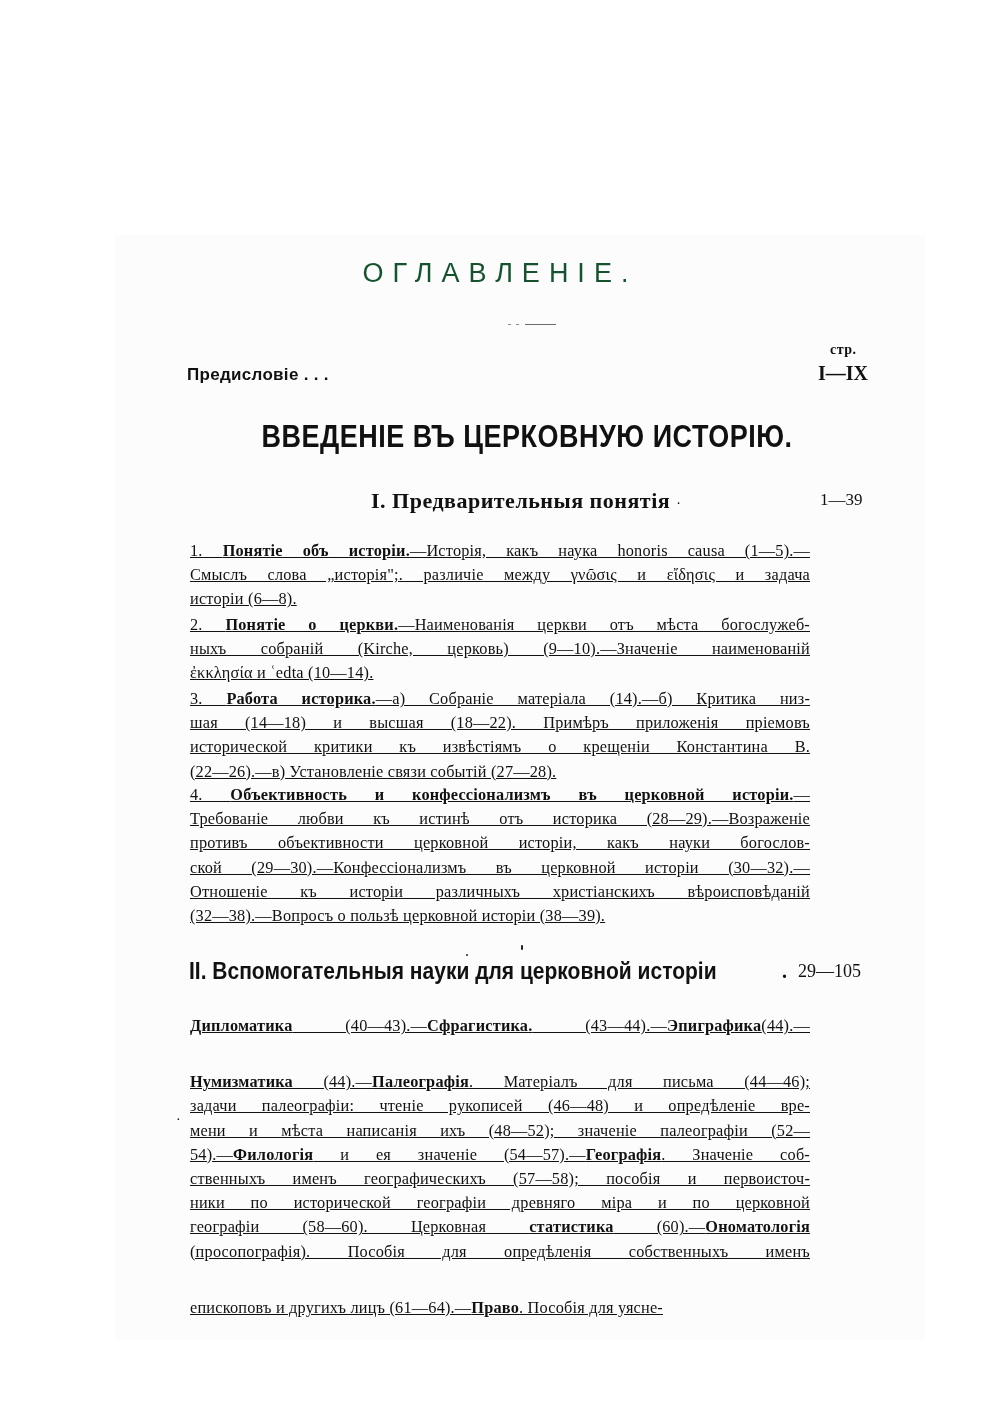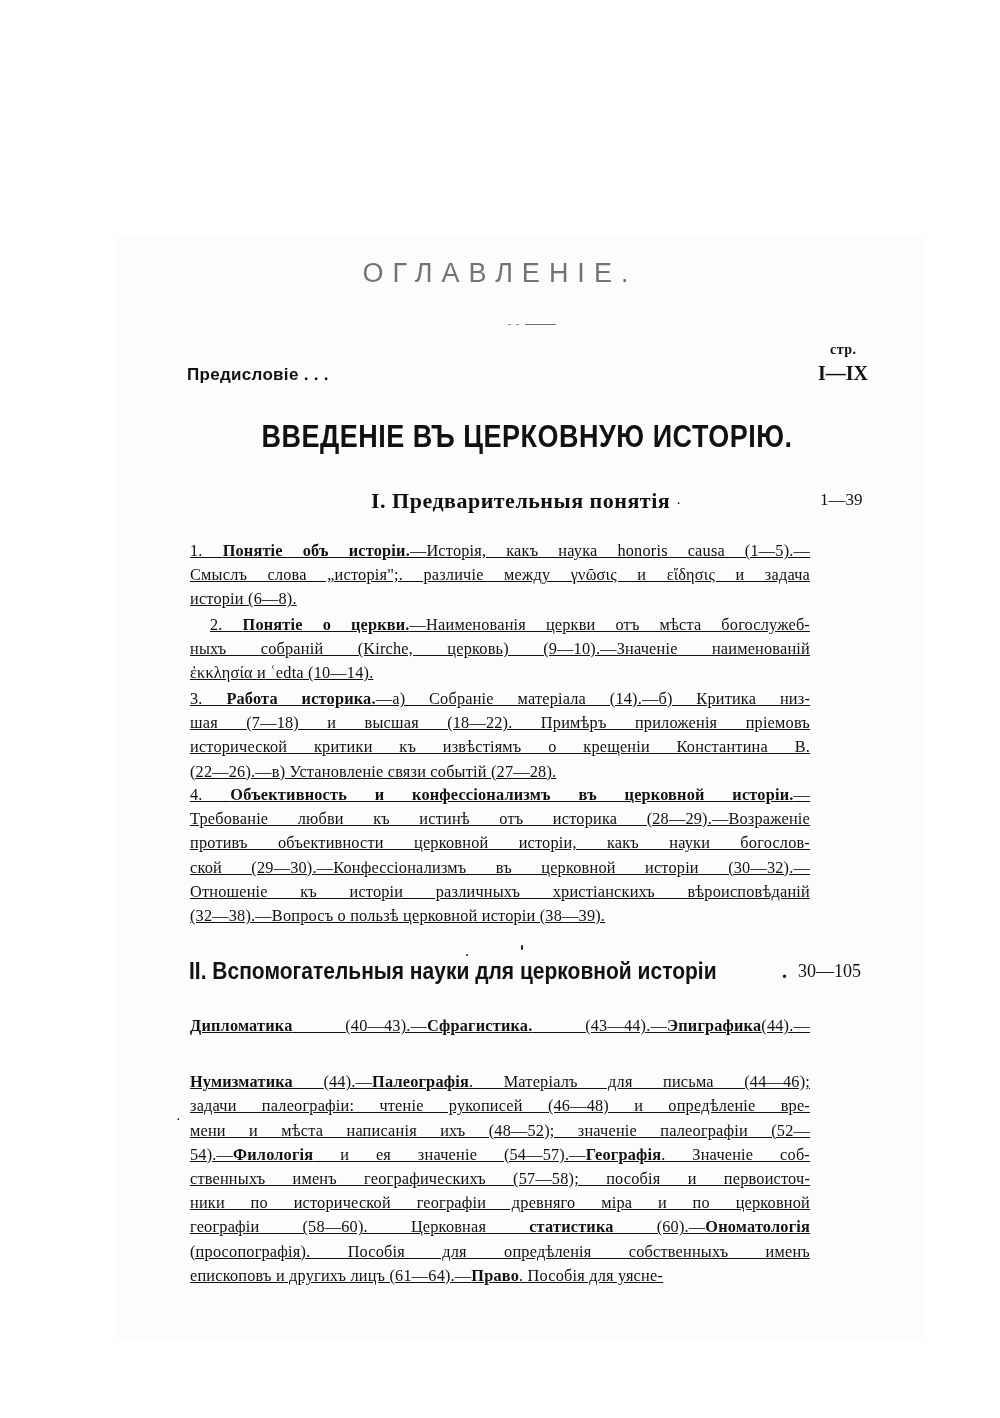"ОГЛАВЛЕНІЕ." .title { color: #737373 -> #14532d }
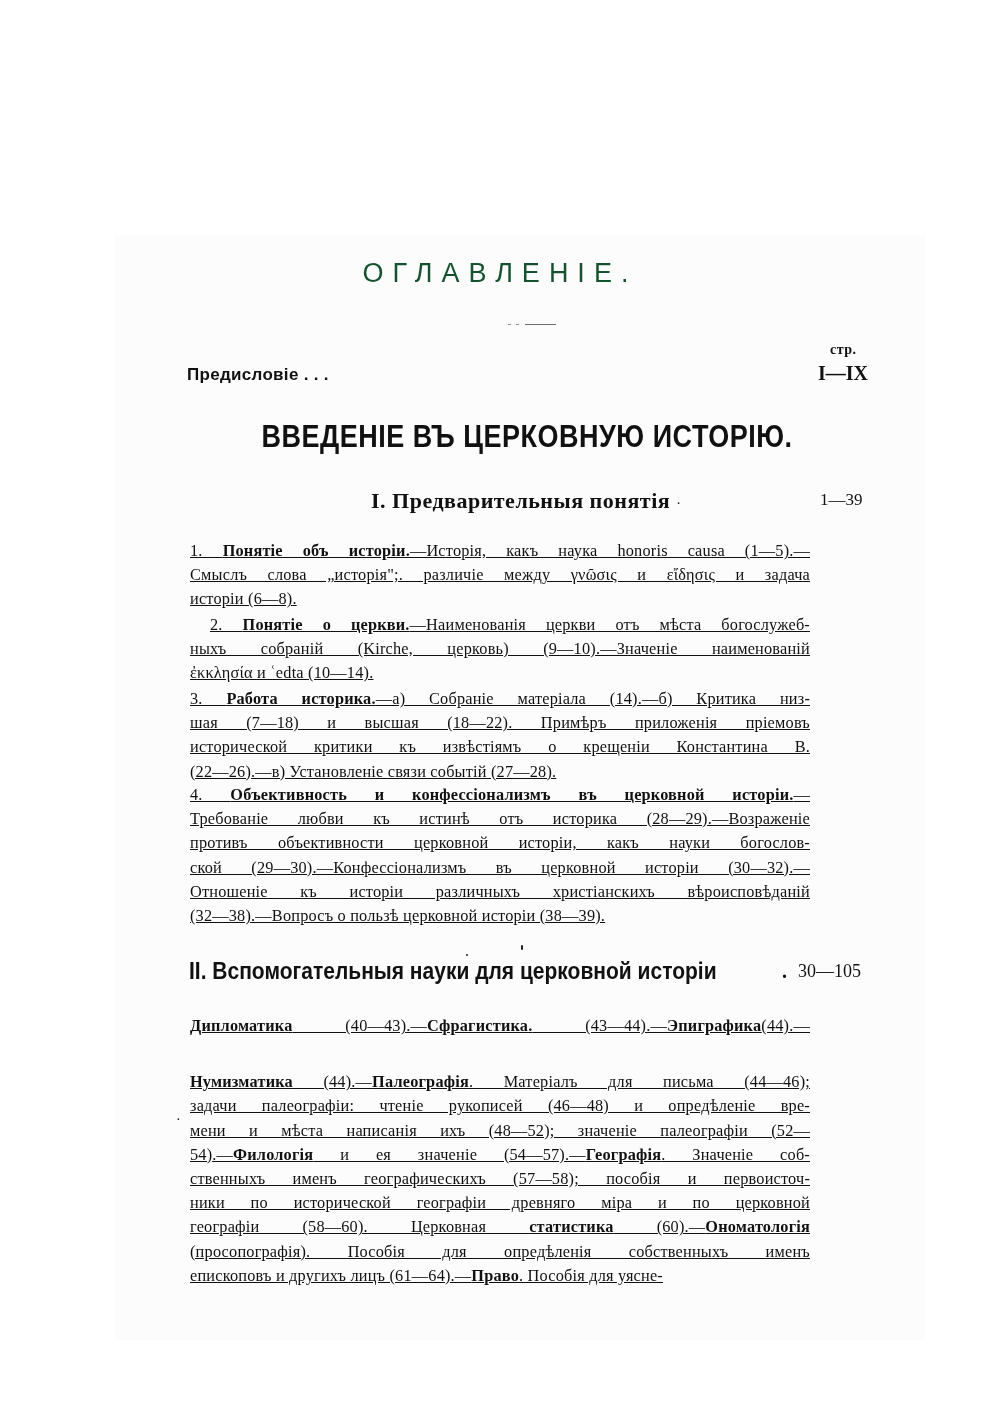"2. Понятіе о церкви.—Наименованія церкви" div { margin-left: 20px -> none }
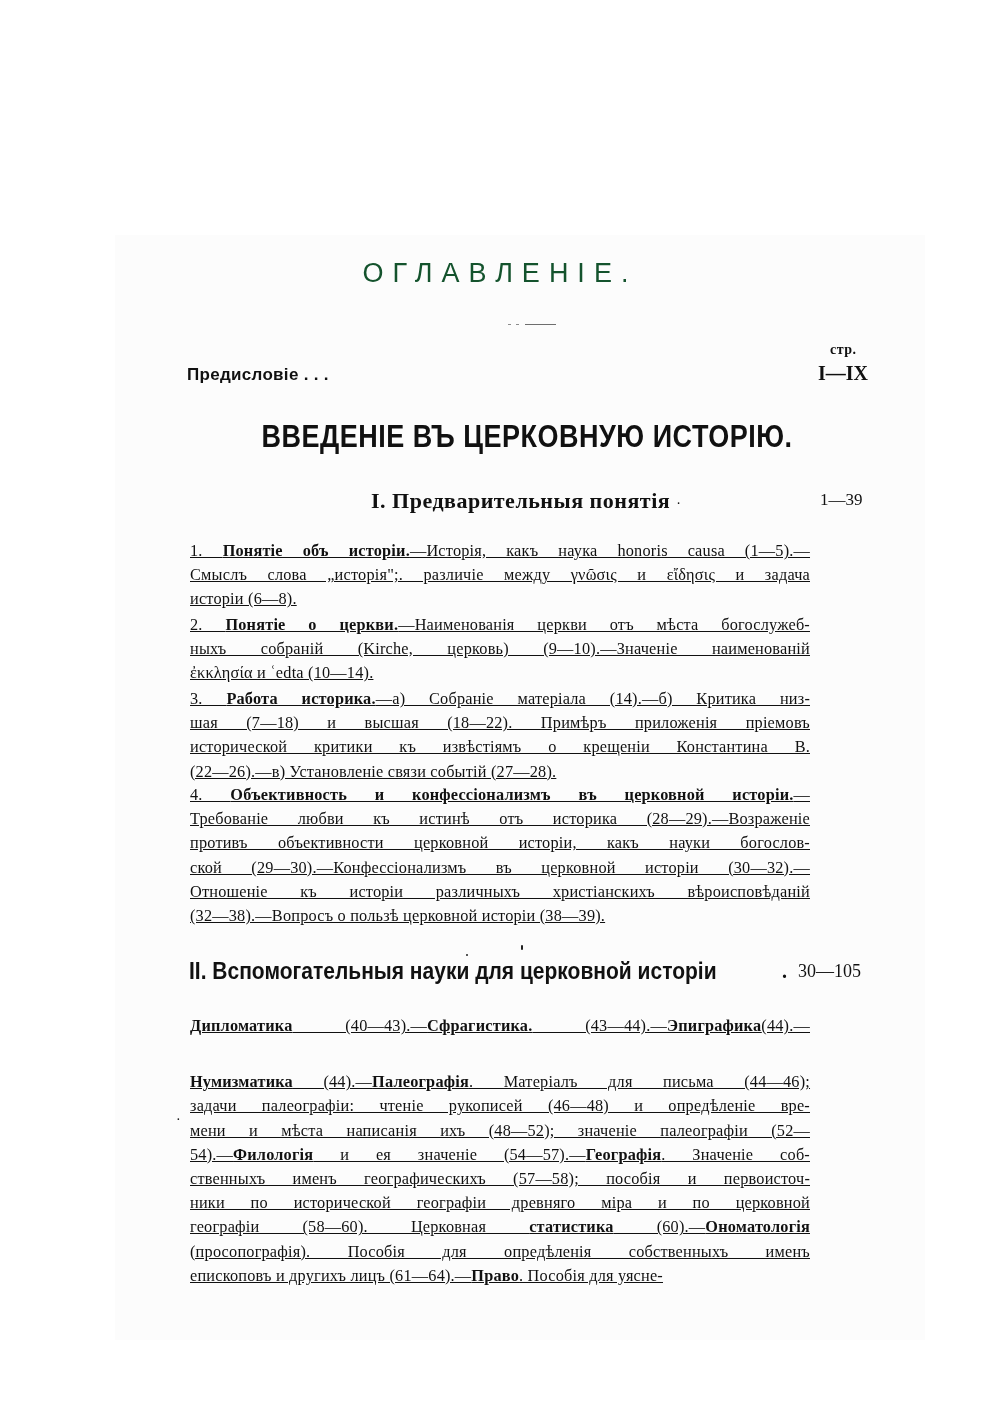"шая (7—18) и высшая (18—22)." span { text: 7 -> 14 }
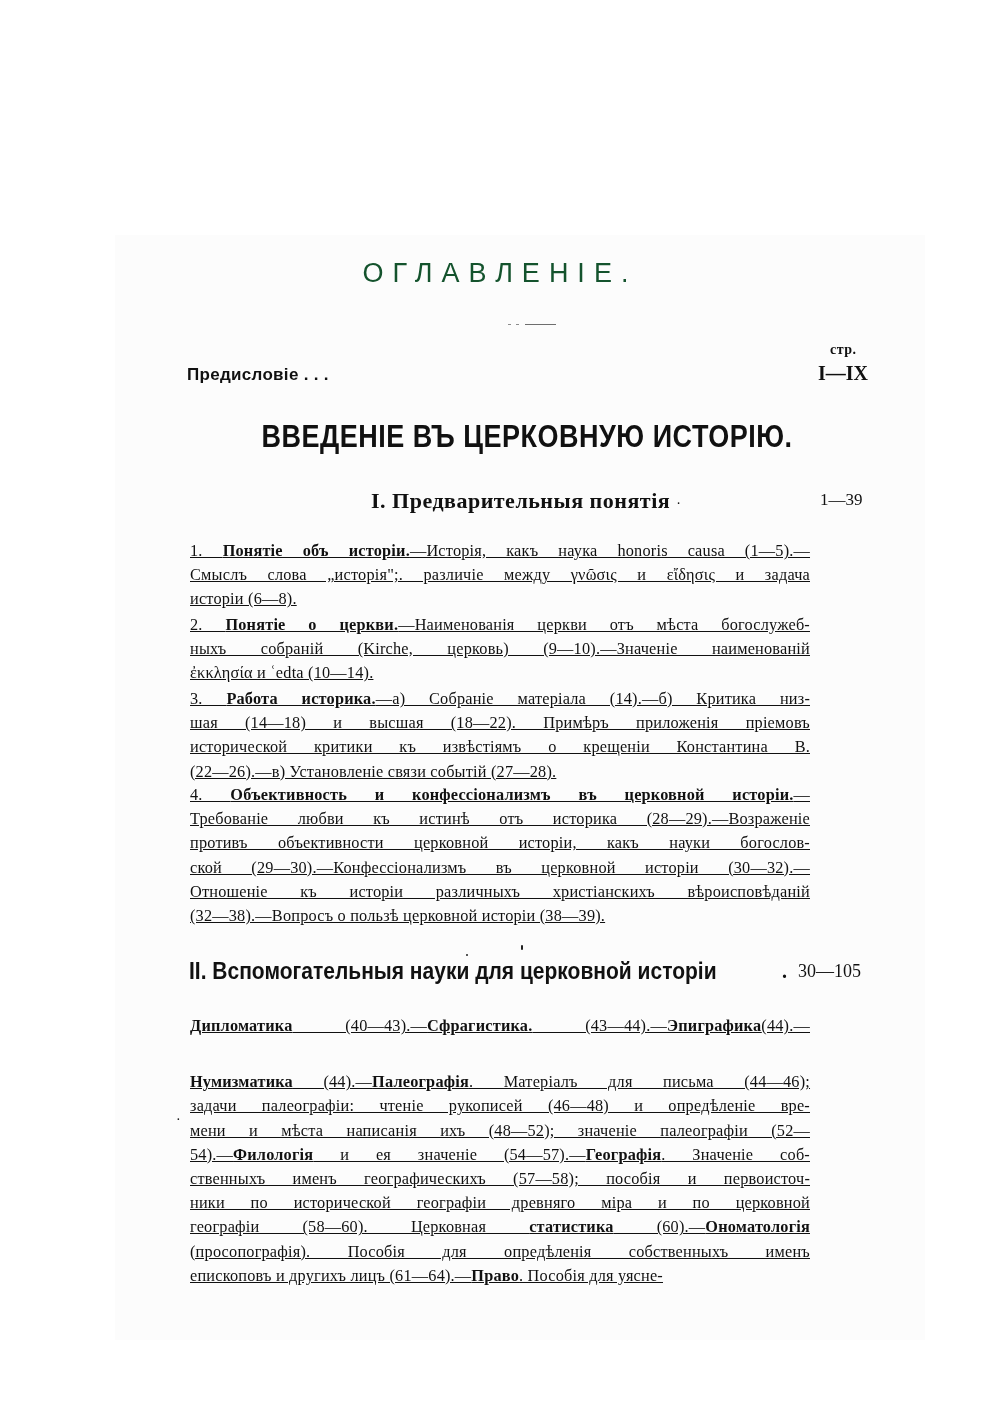"30—105" div.abs { text: 30 -> 29 }
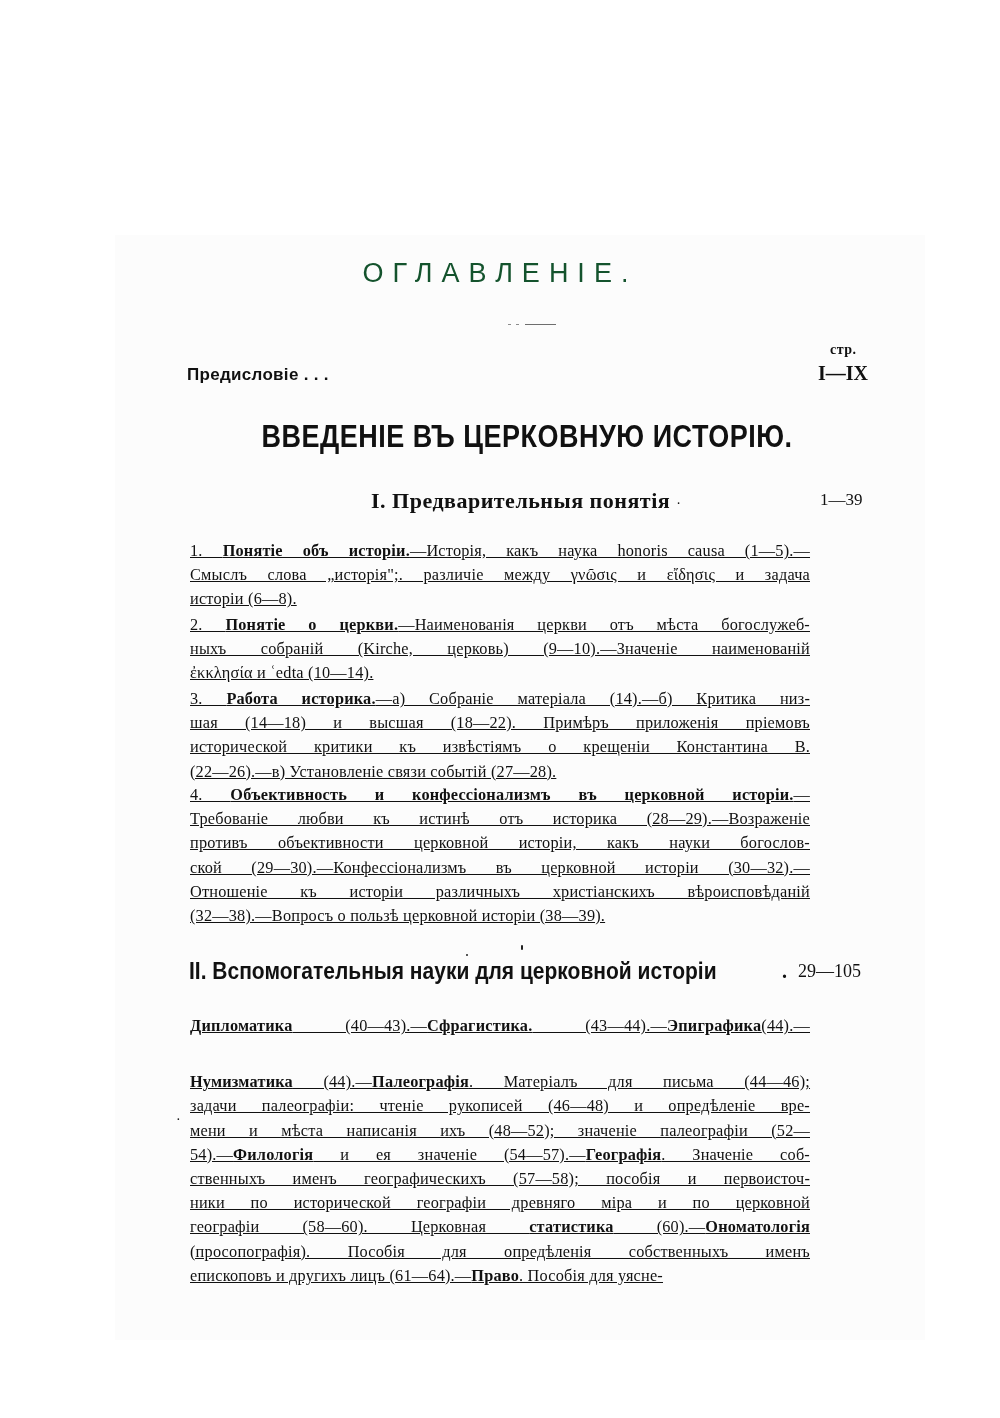"епископовъ и другихъ лицъ" div { margin-top: none -> 32px }
